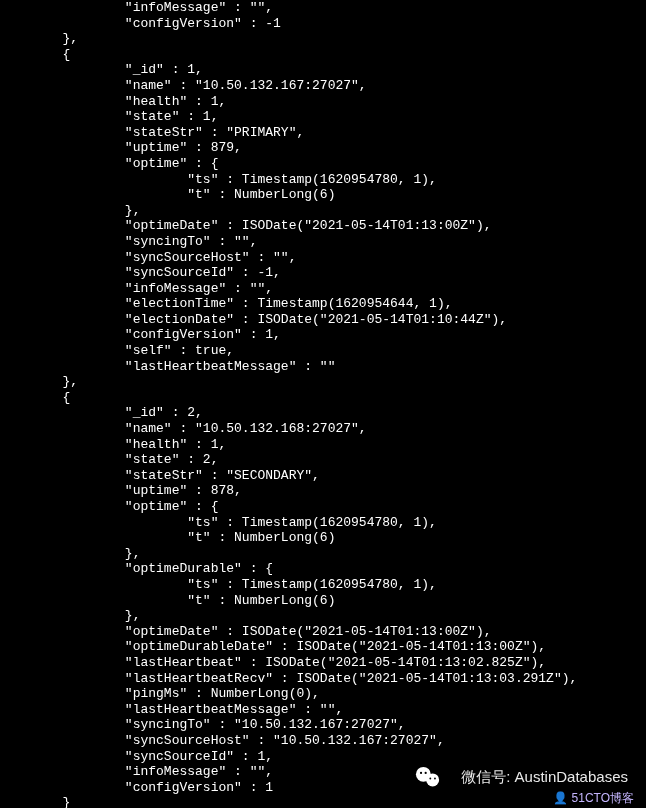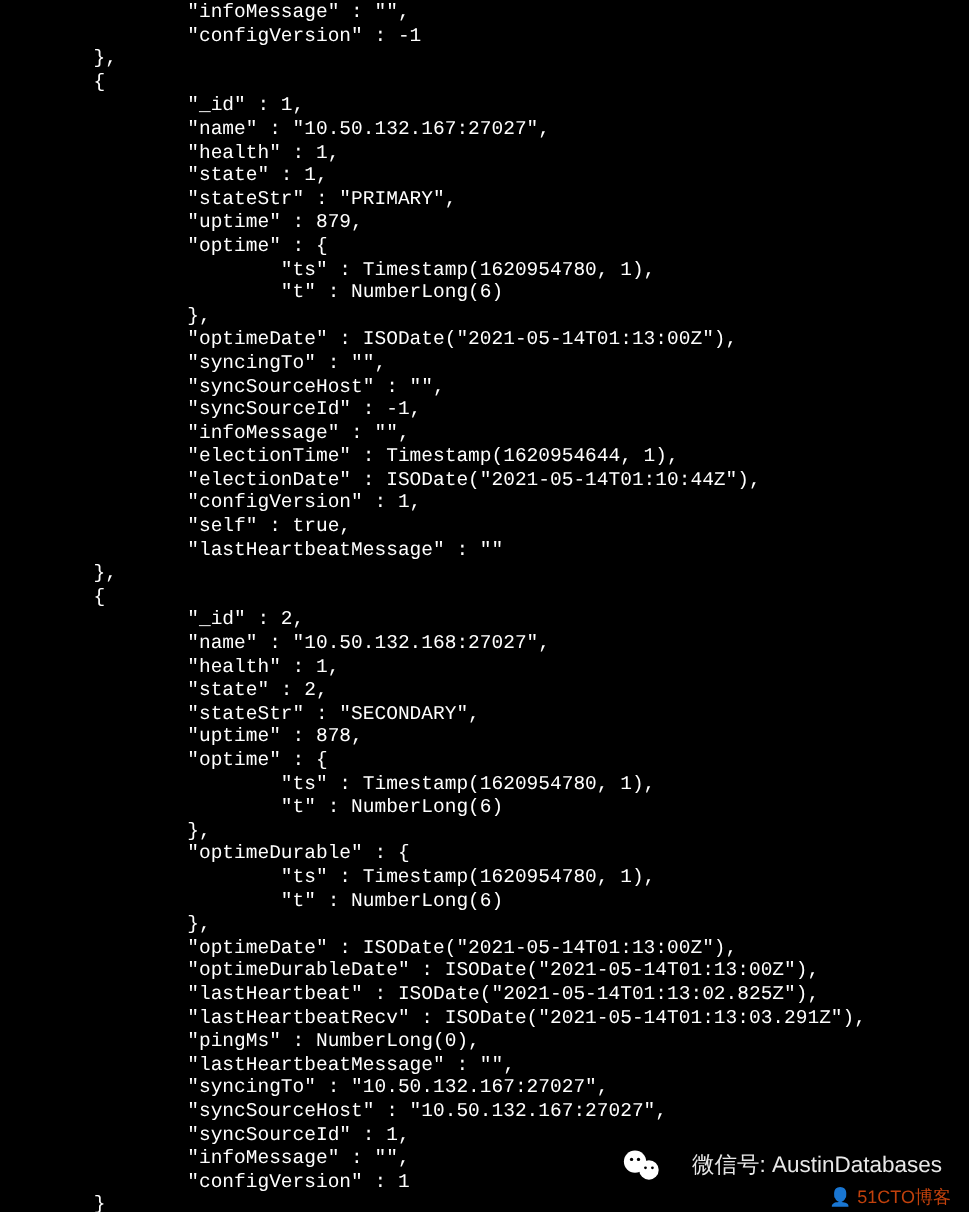"👤 51CTO博客" .attribution { color: #c2410c -> #c4b5fd }
